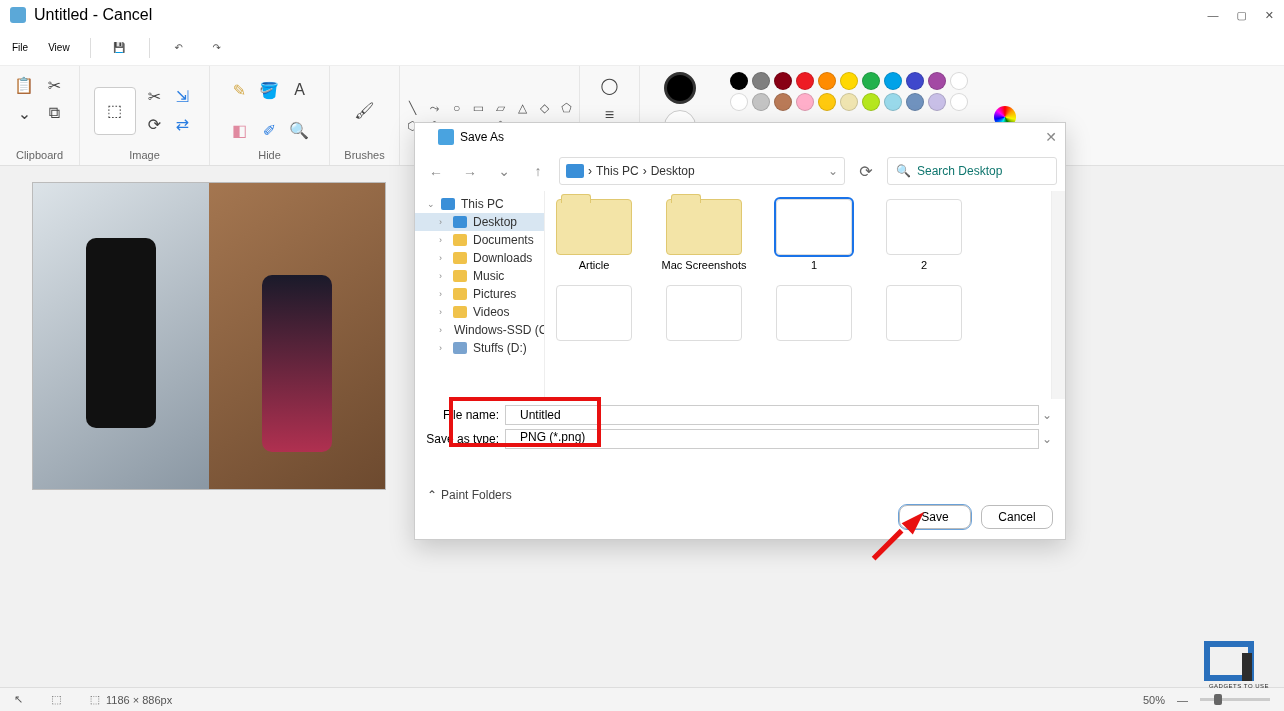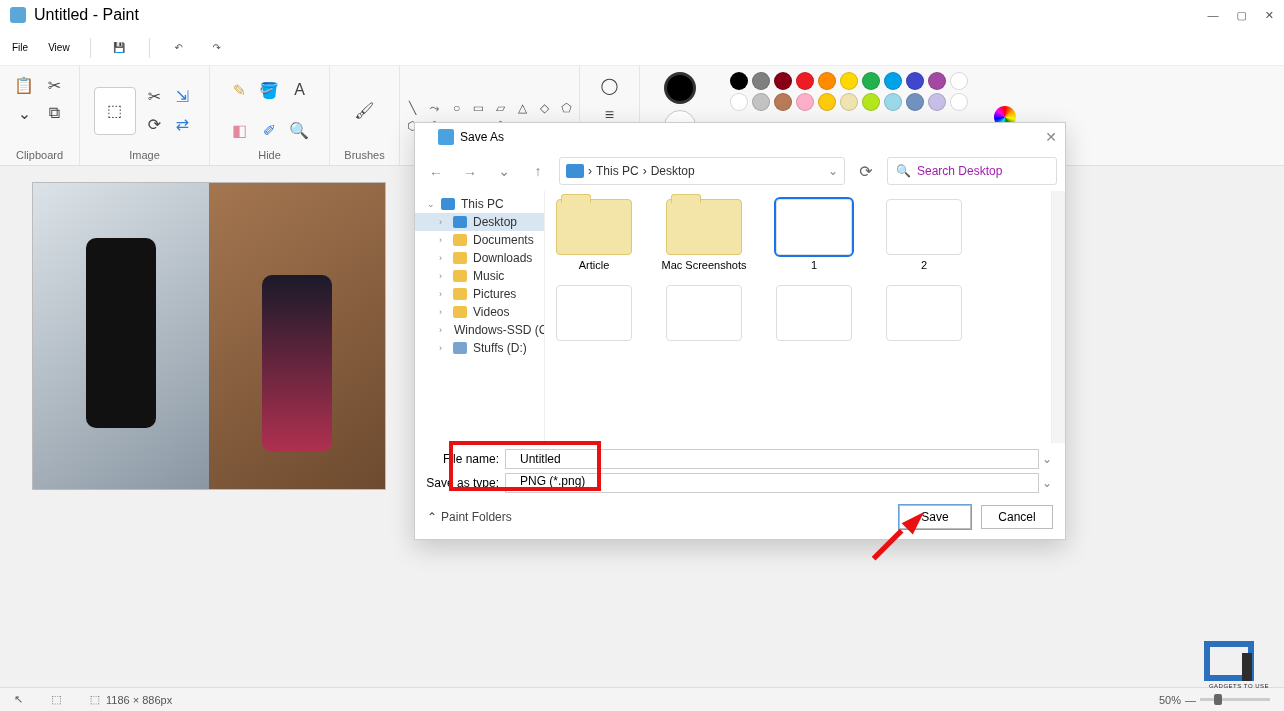"Untitled - Paint" span { text: Paint -> Cancel }
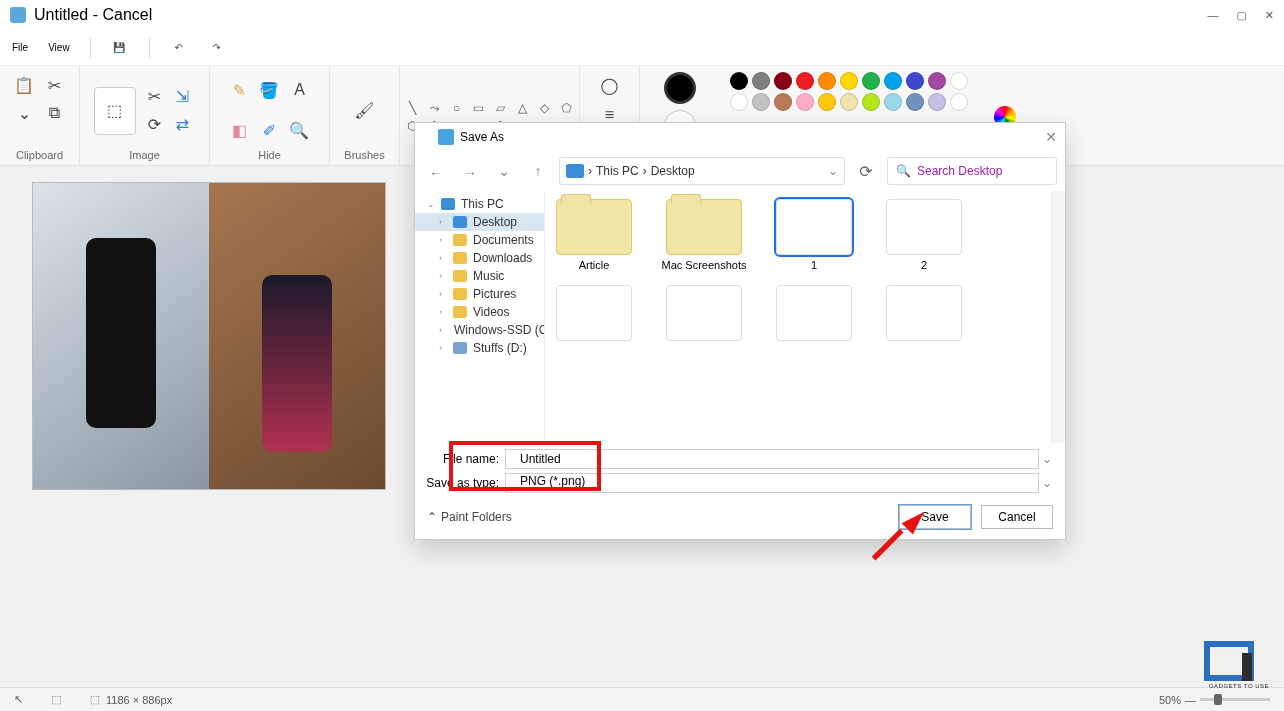"Search Desktop" span { color: #a21caf -> #0f766e }
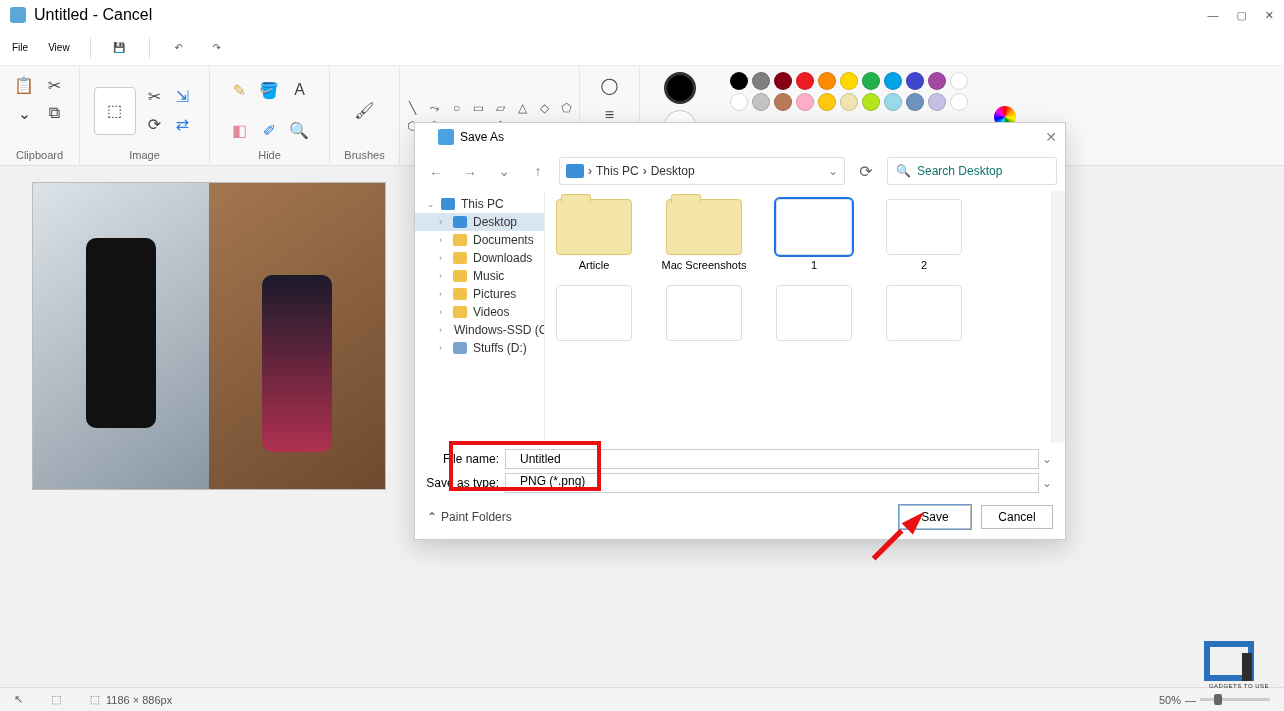"Save" .dialog .footer button { border-radius: 0 -> 8px; margin-top: none -> 44px }
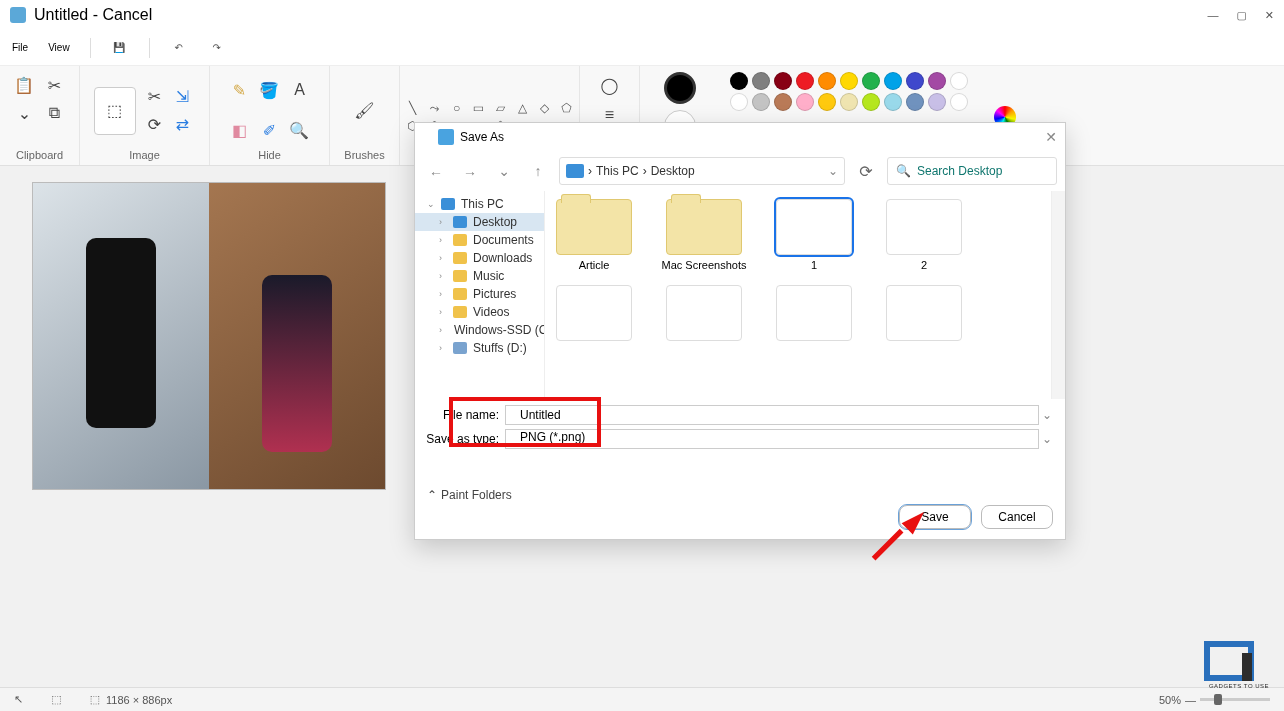"50%" .statusbar .right { gap: 4px -> 12px }
